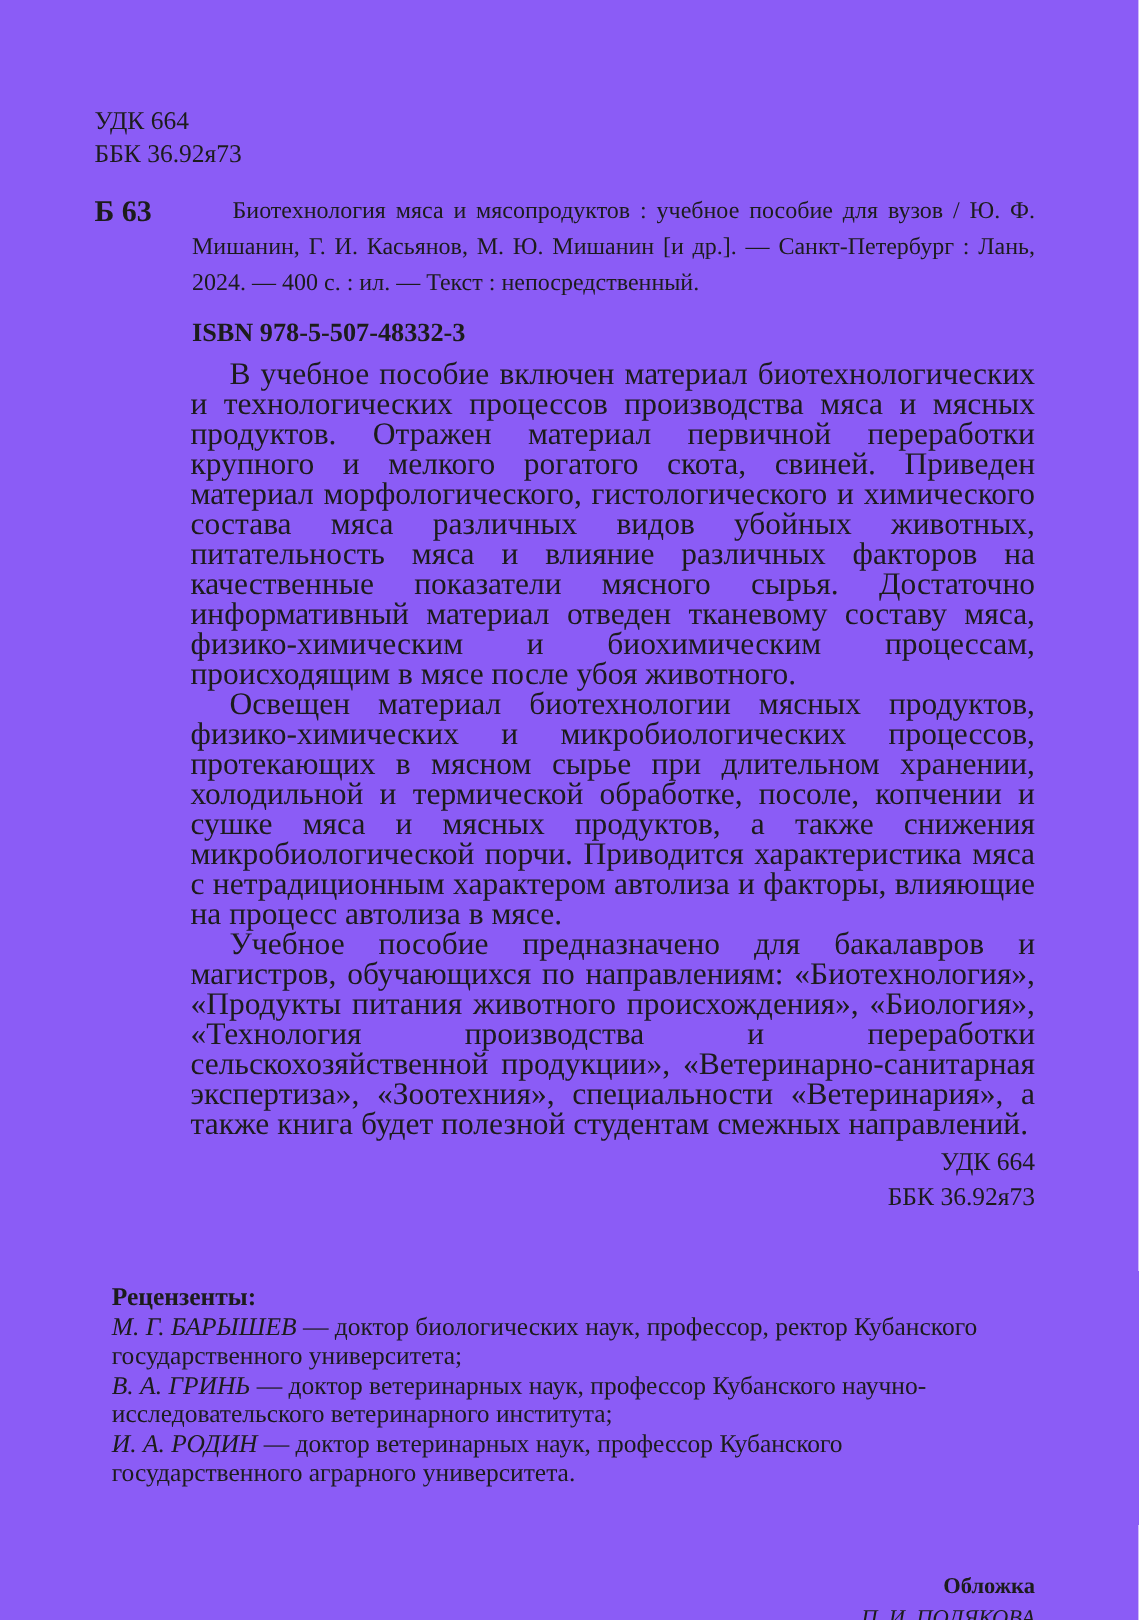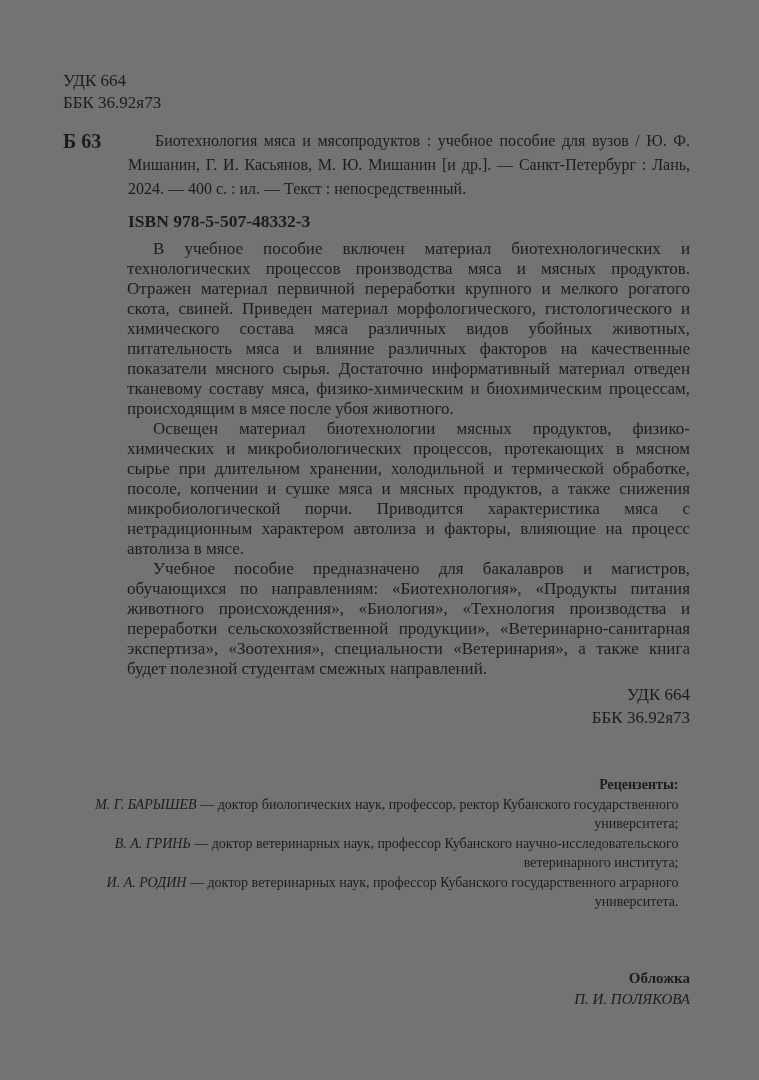"УДК 664" .page { background: #737373 -> #8b5cf6 }
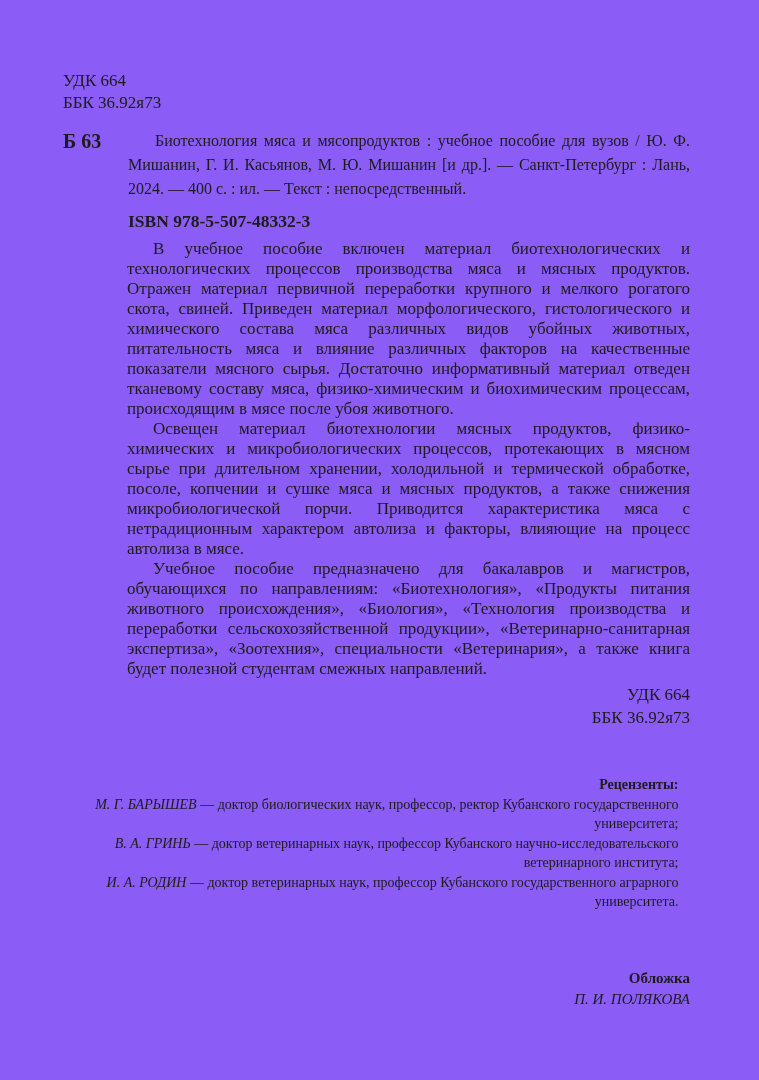"В учебное пособие включен материал" .annotation p { font-size: 17px -> 21px }
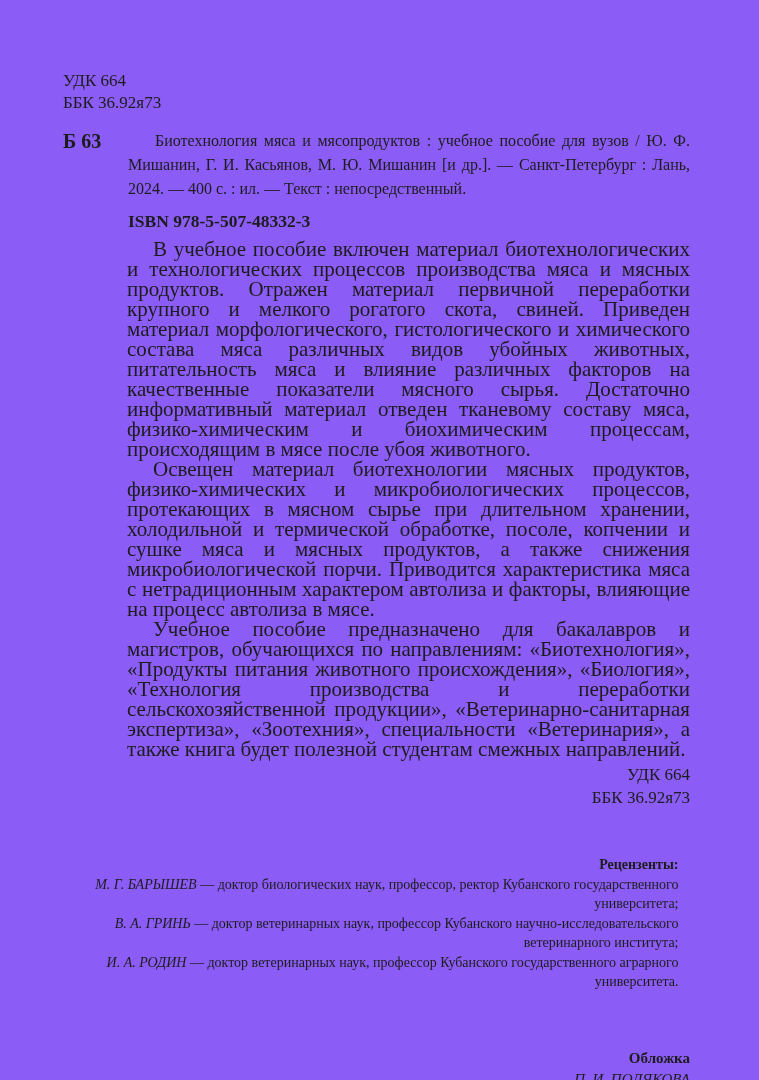"Рецензенты:" .reviewers { font-size: 14px -> 17px; text-align: right -> left }
